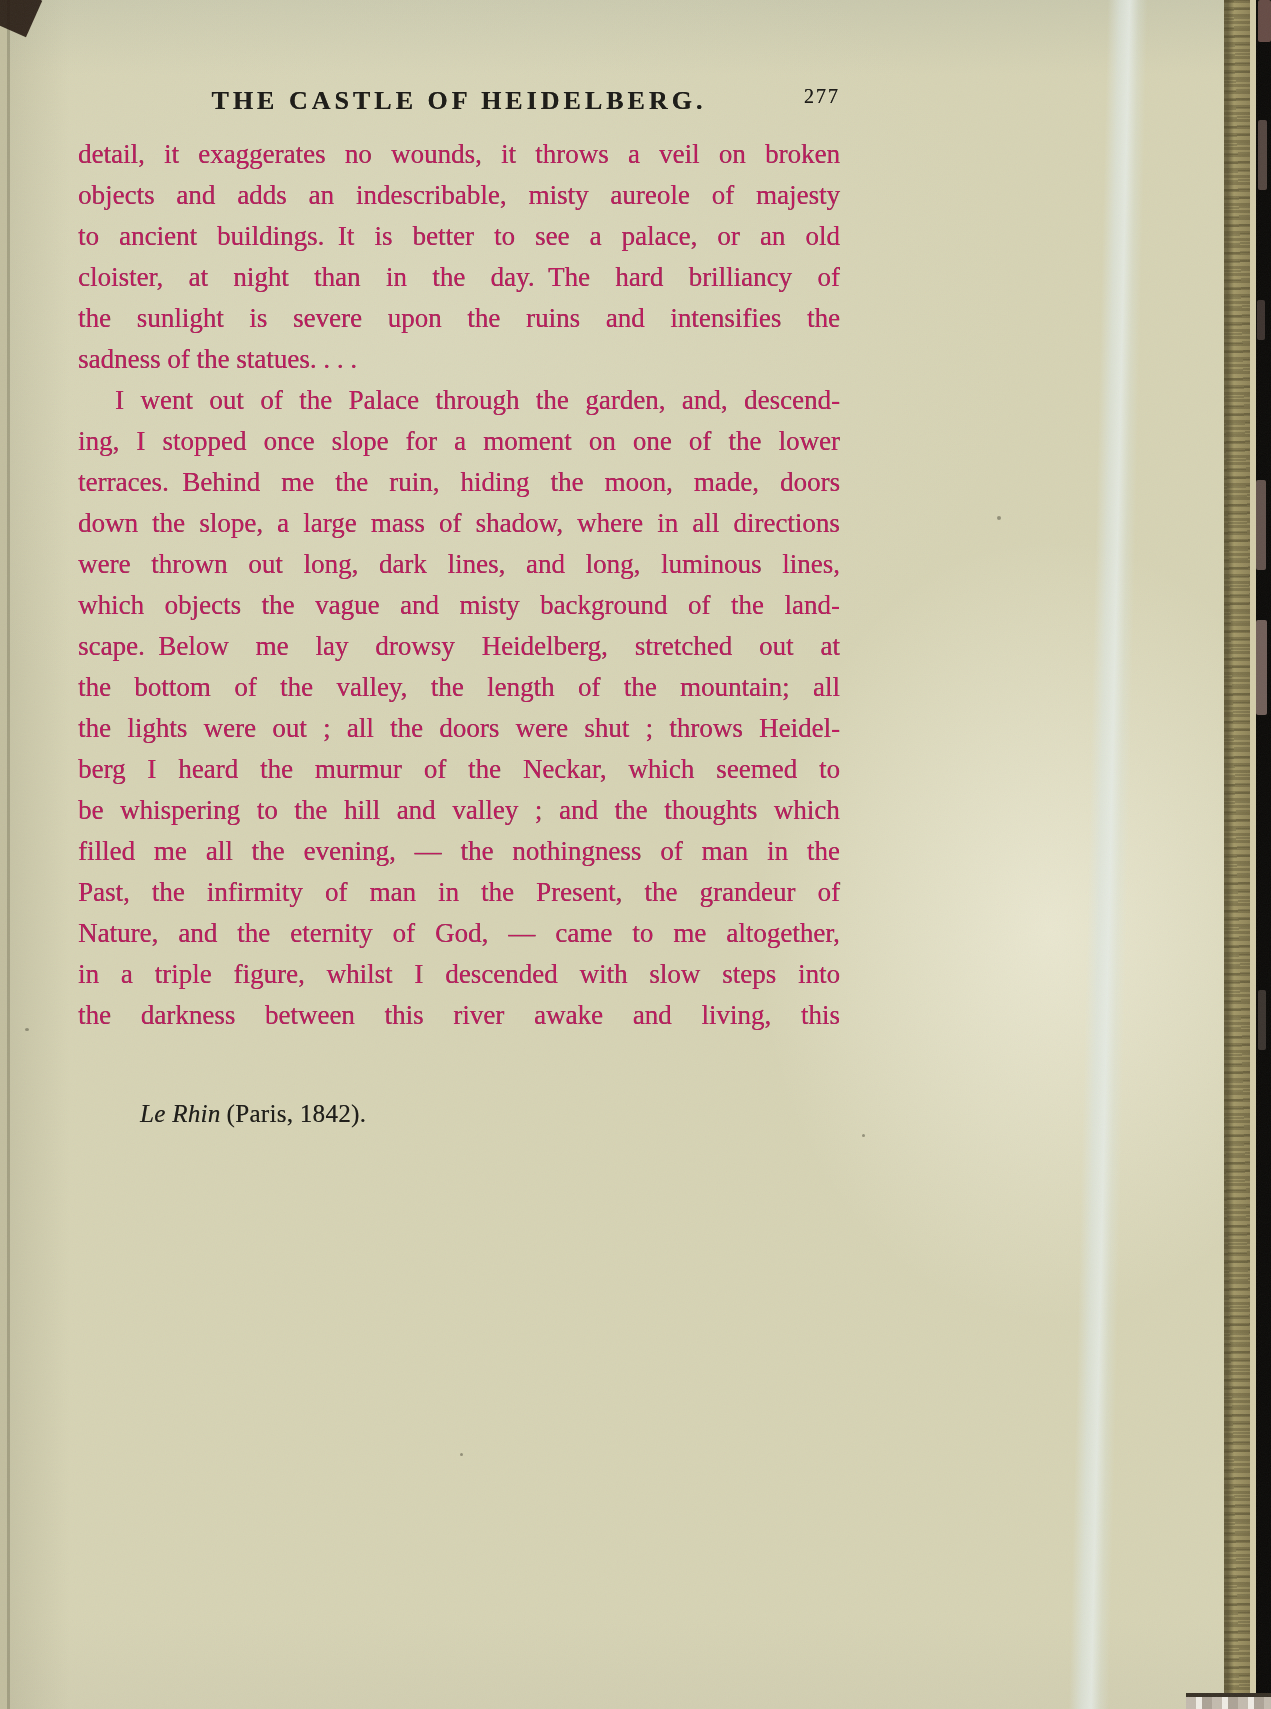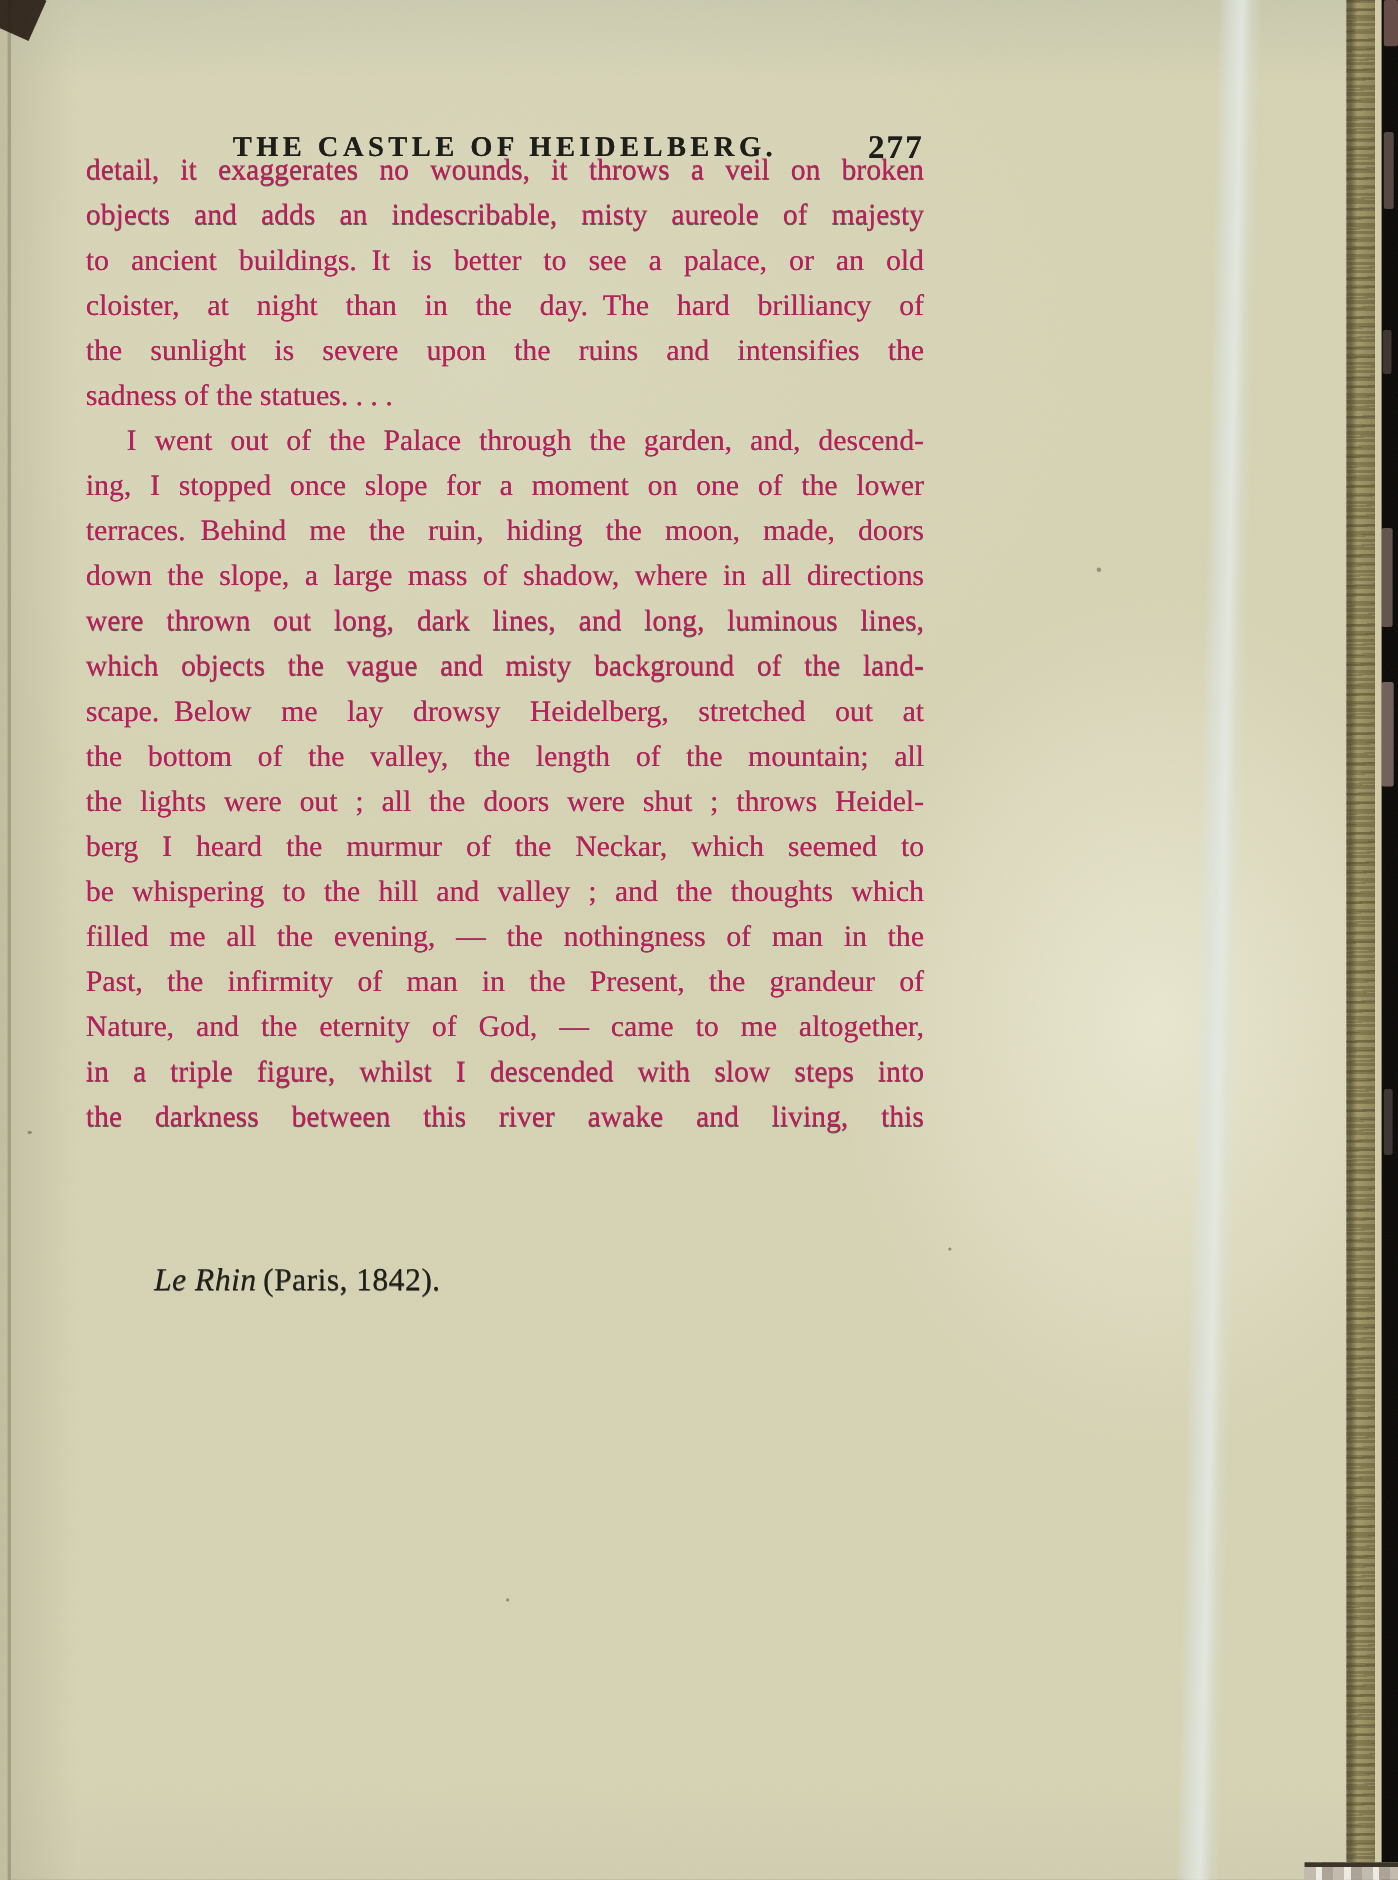"THE CASTLE OF HEIDELBERG." .running-head { margin-top: 33px -> none }
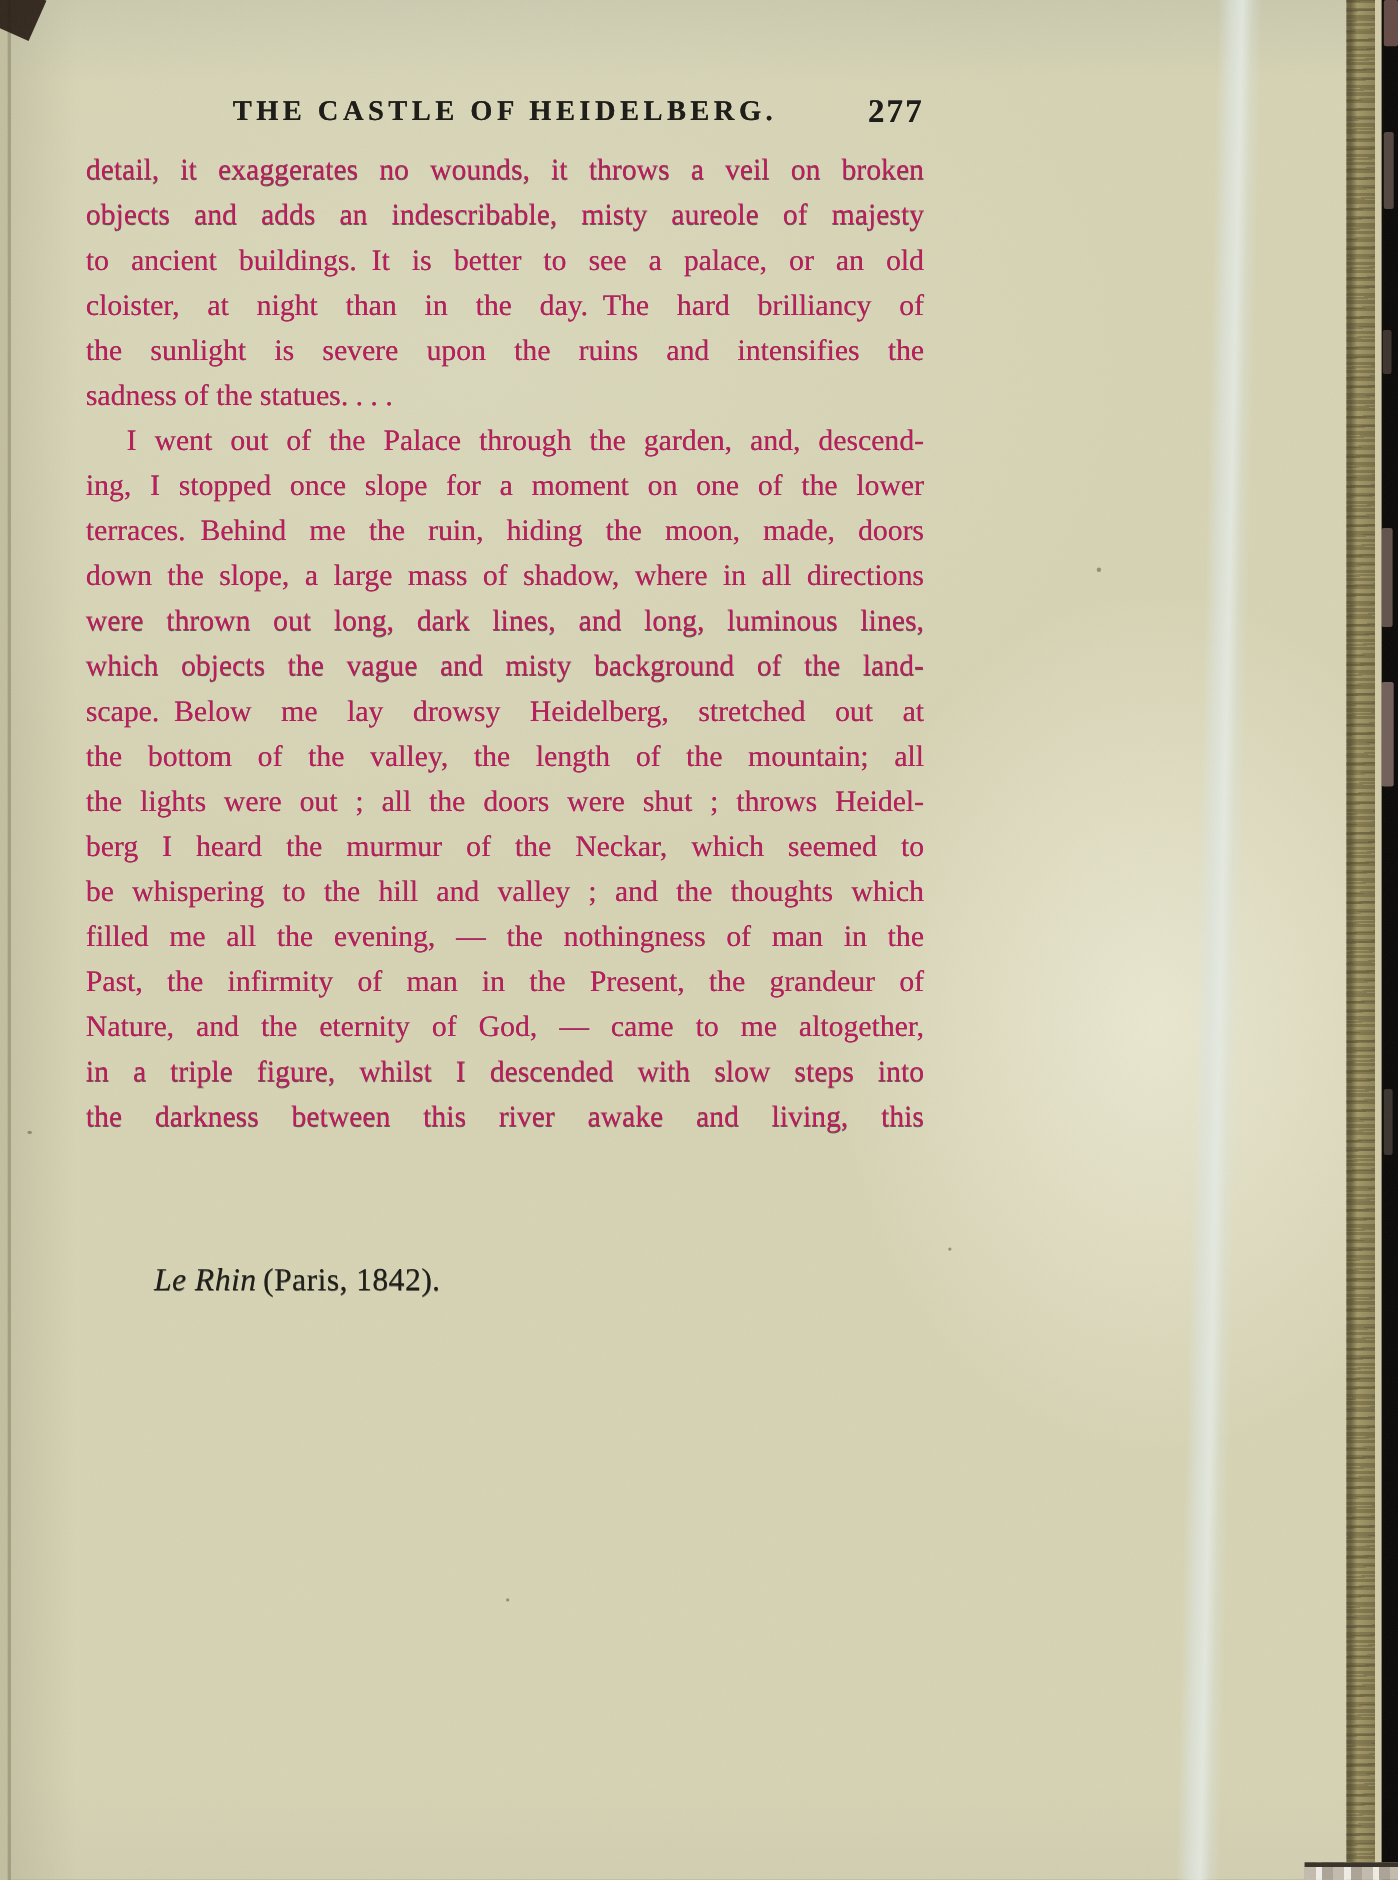"277" .head-folio { font-size: 30px -> 20px; font-weight: 700 -> 400 }
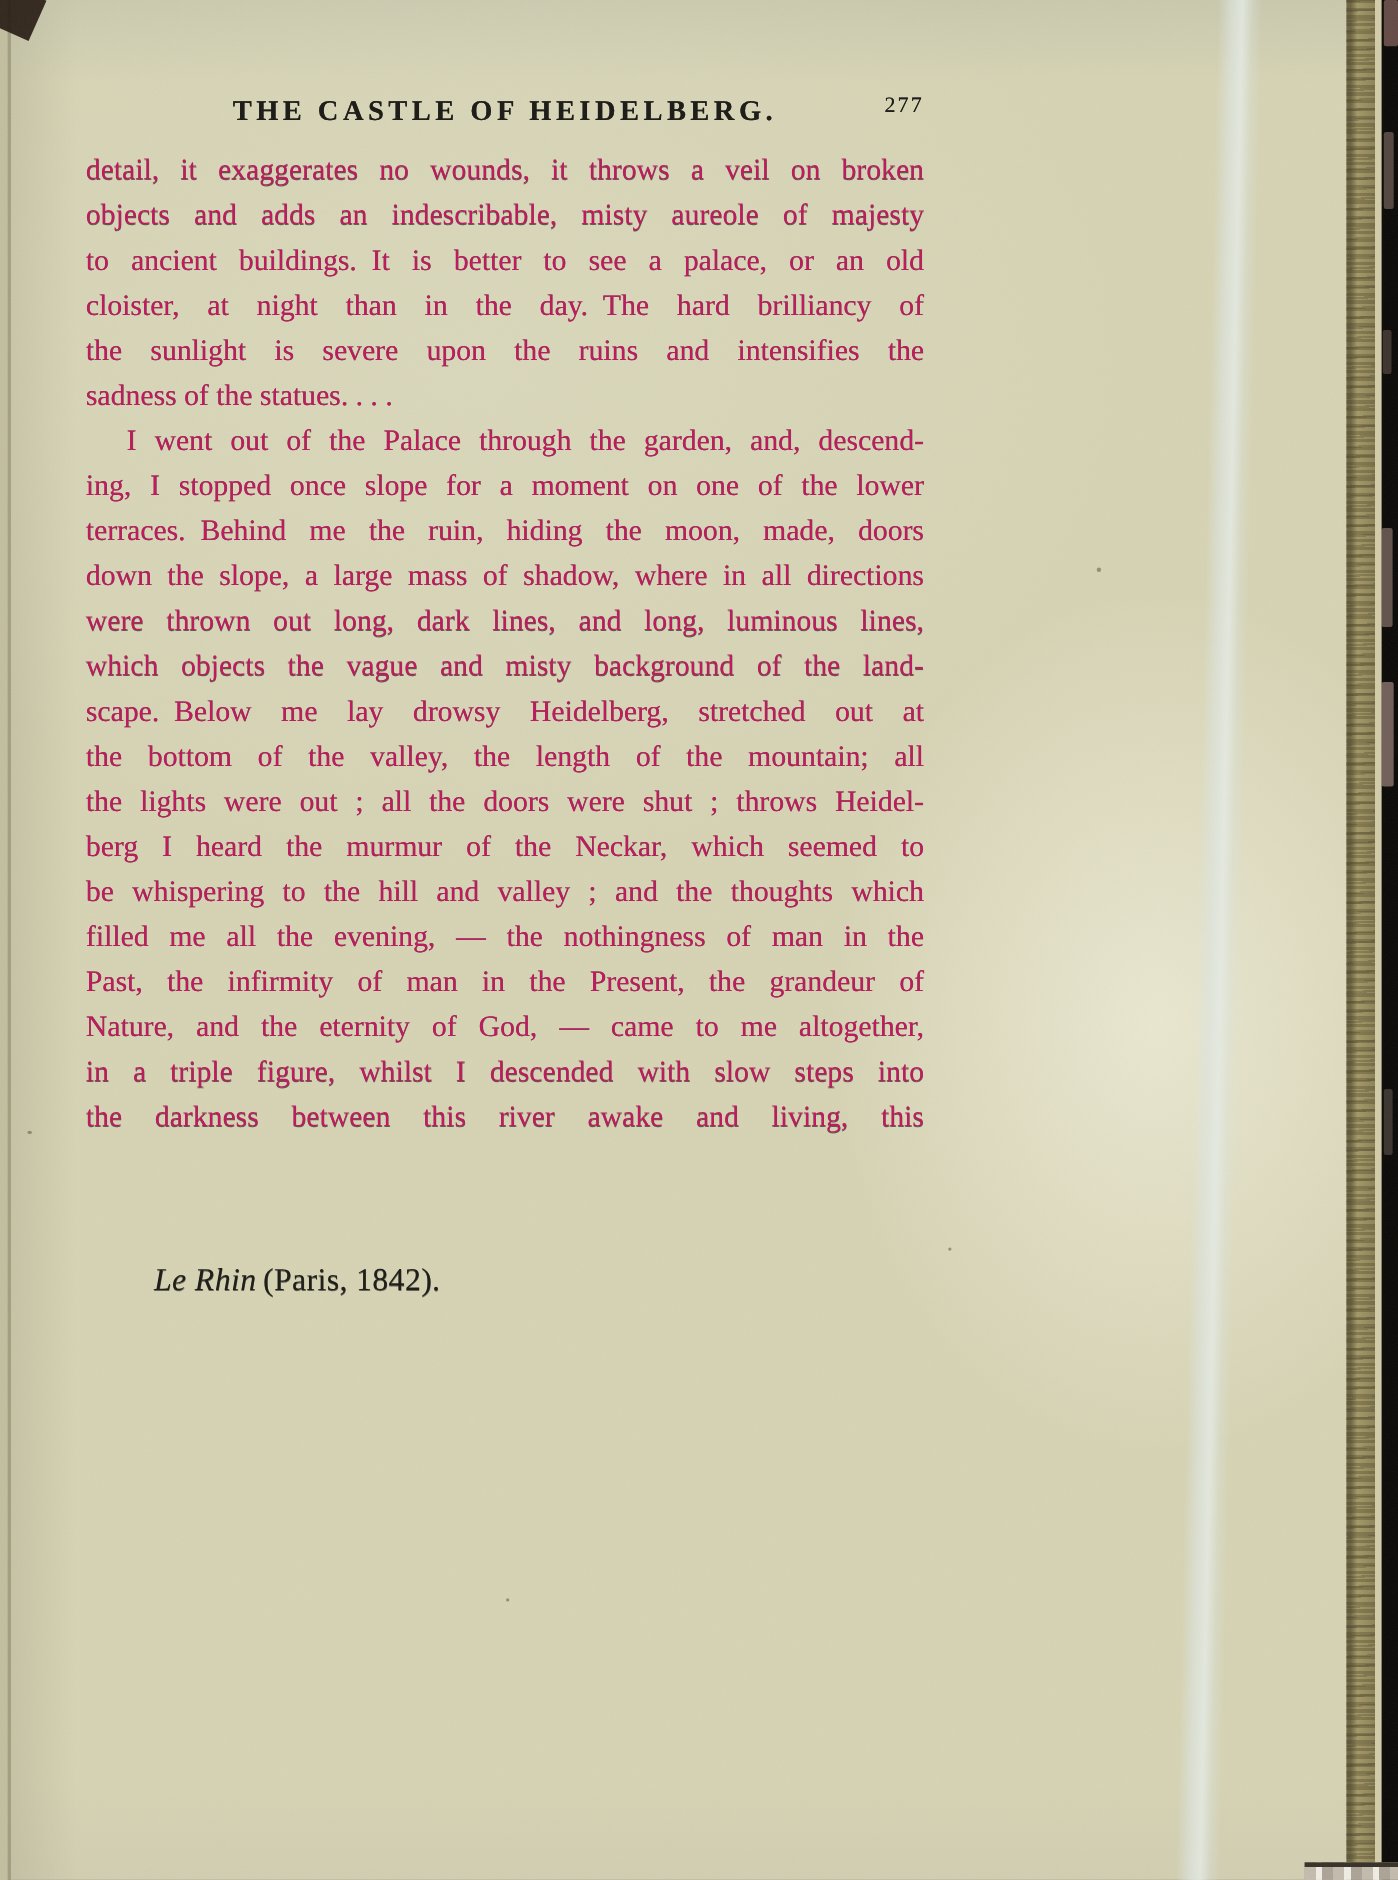"Le Rhin (Paris, 1842)." .citation { font-size: 29px -> 25px; top: 1148px -> 1100px }
